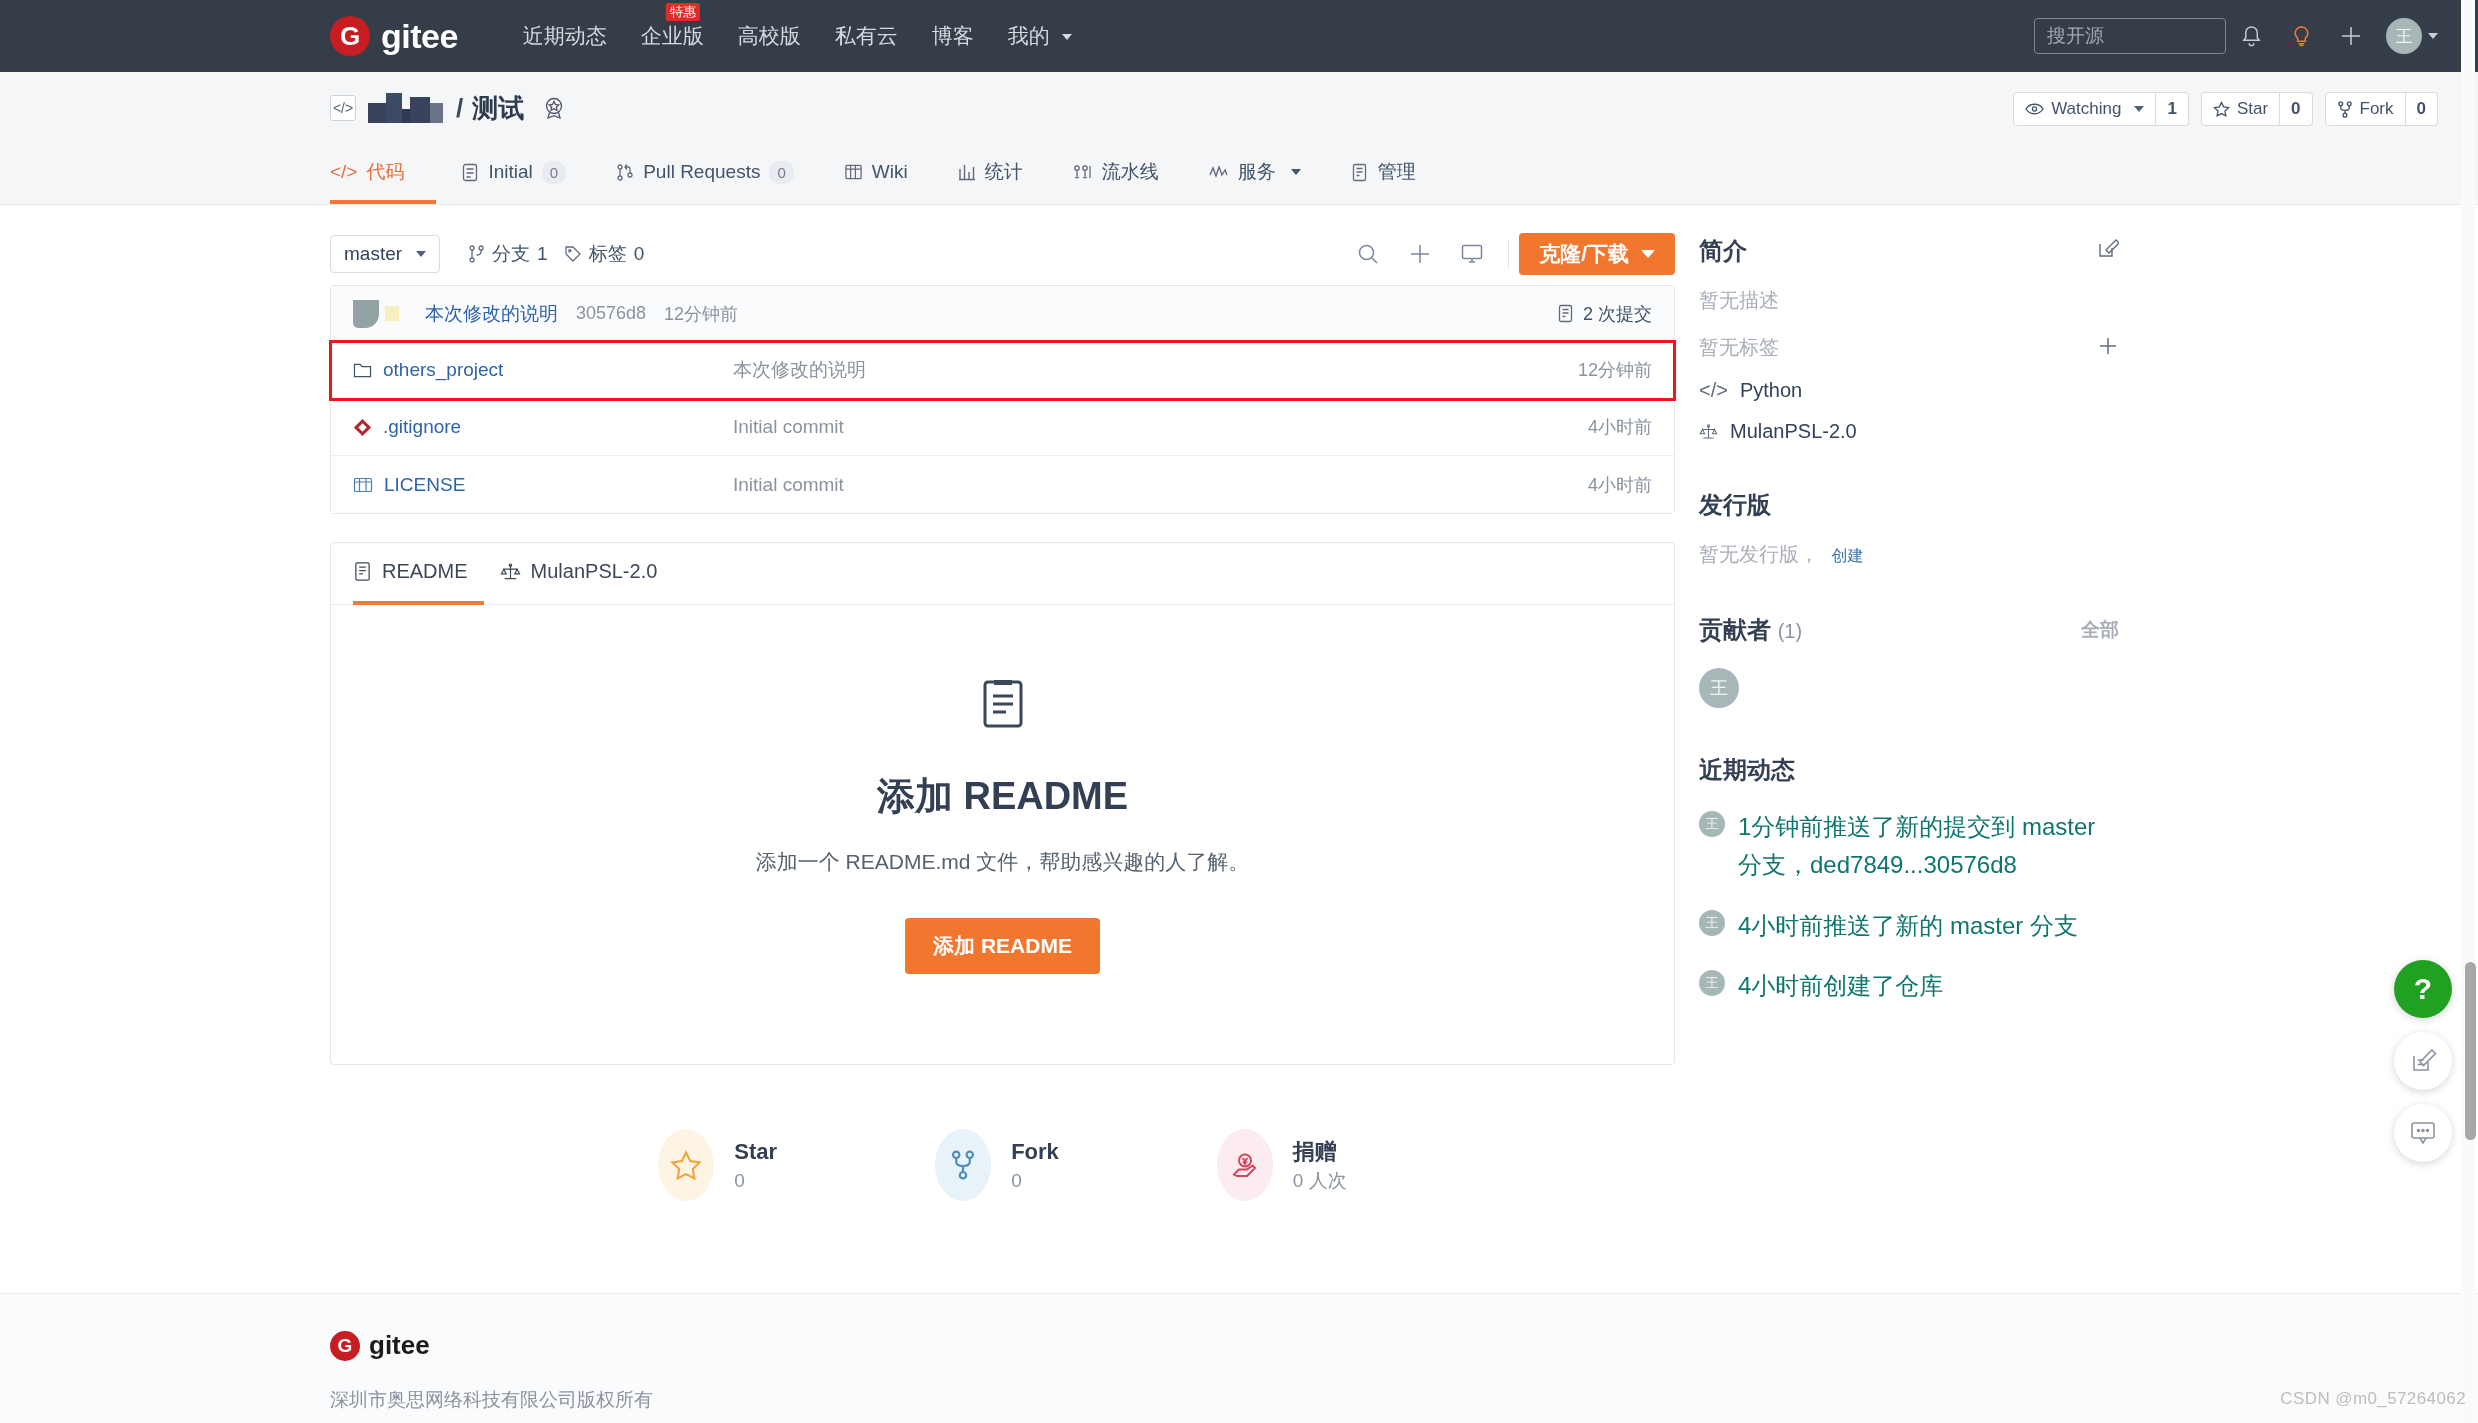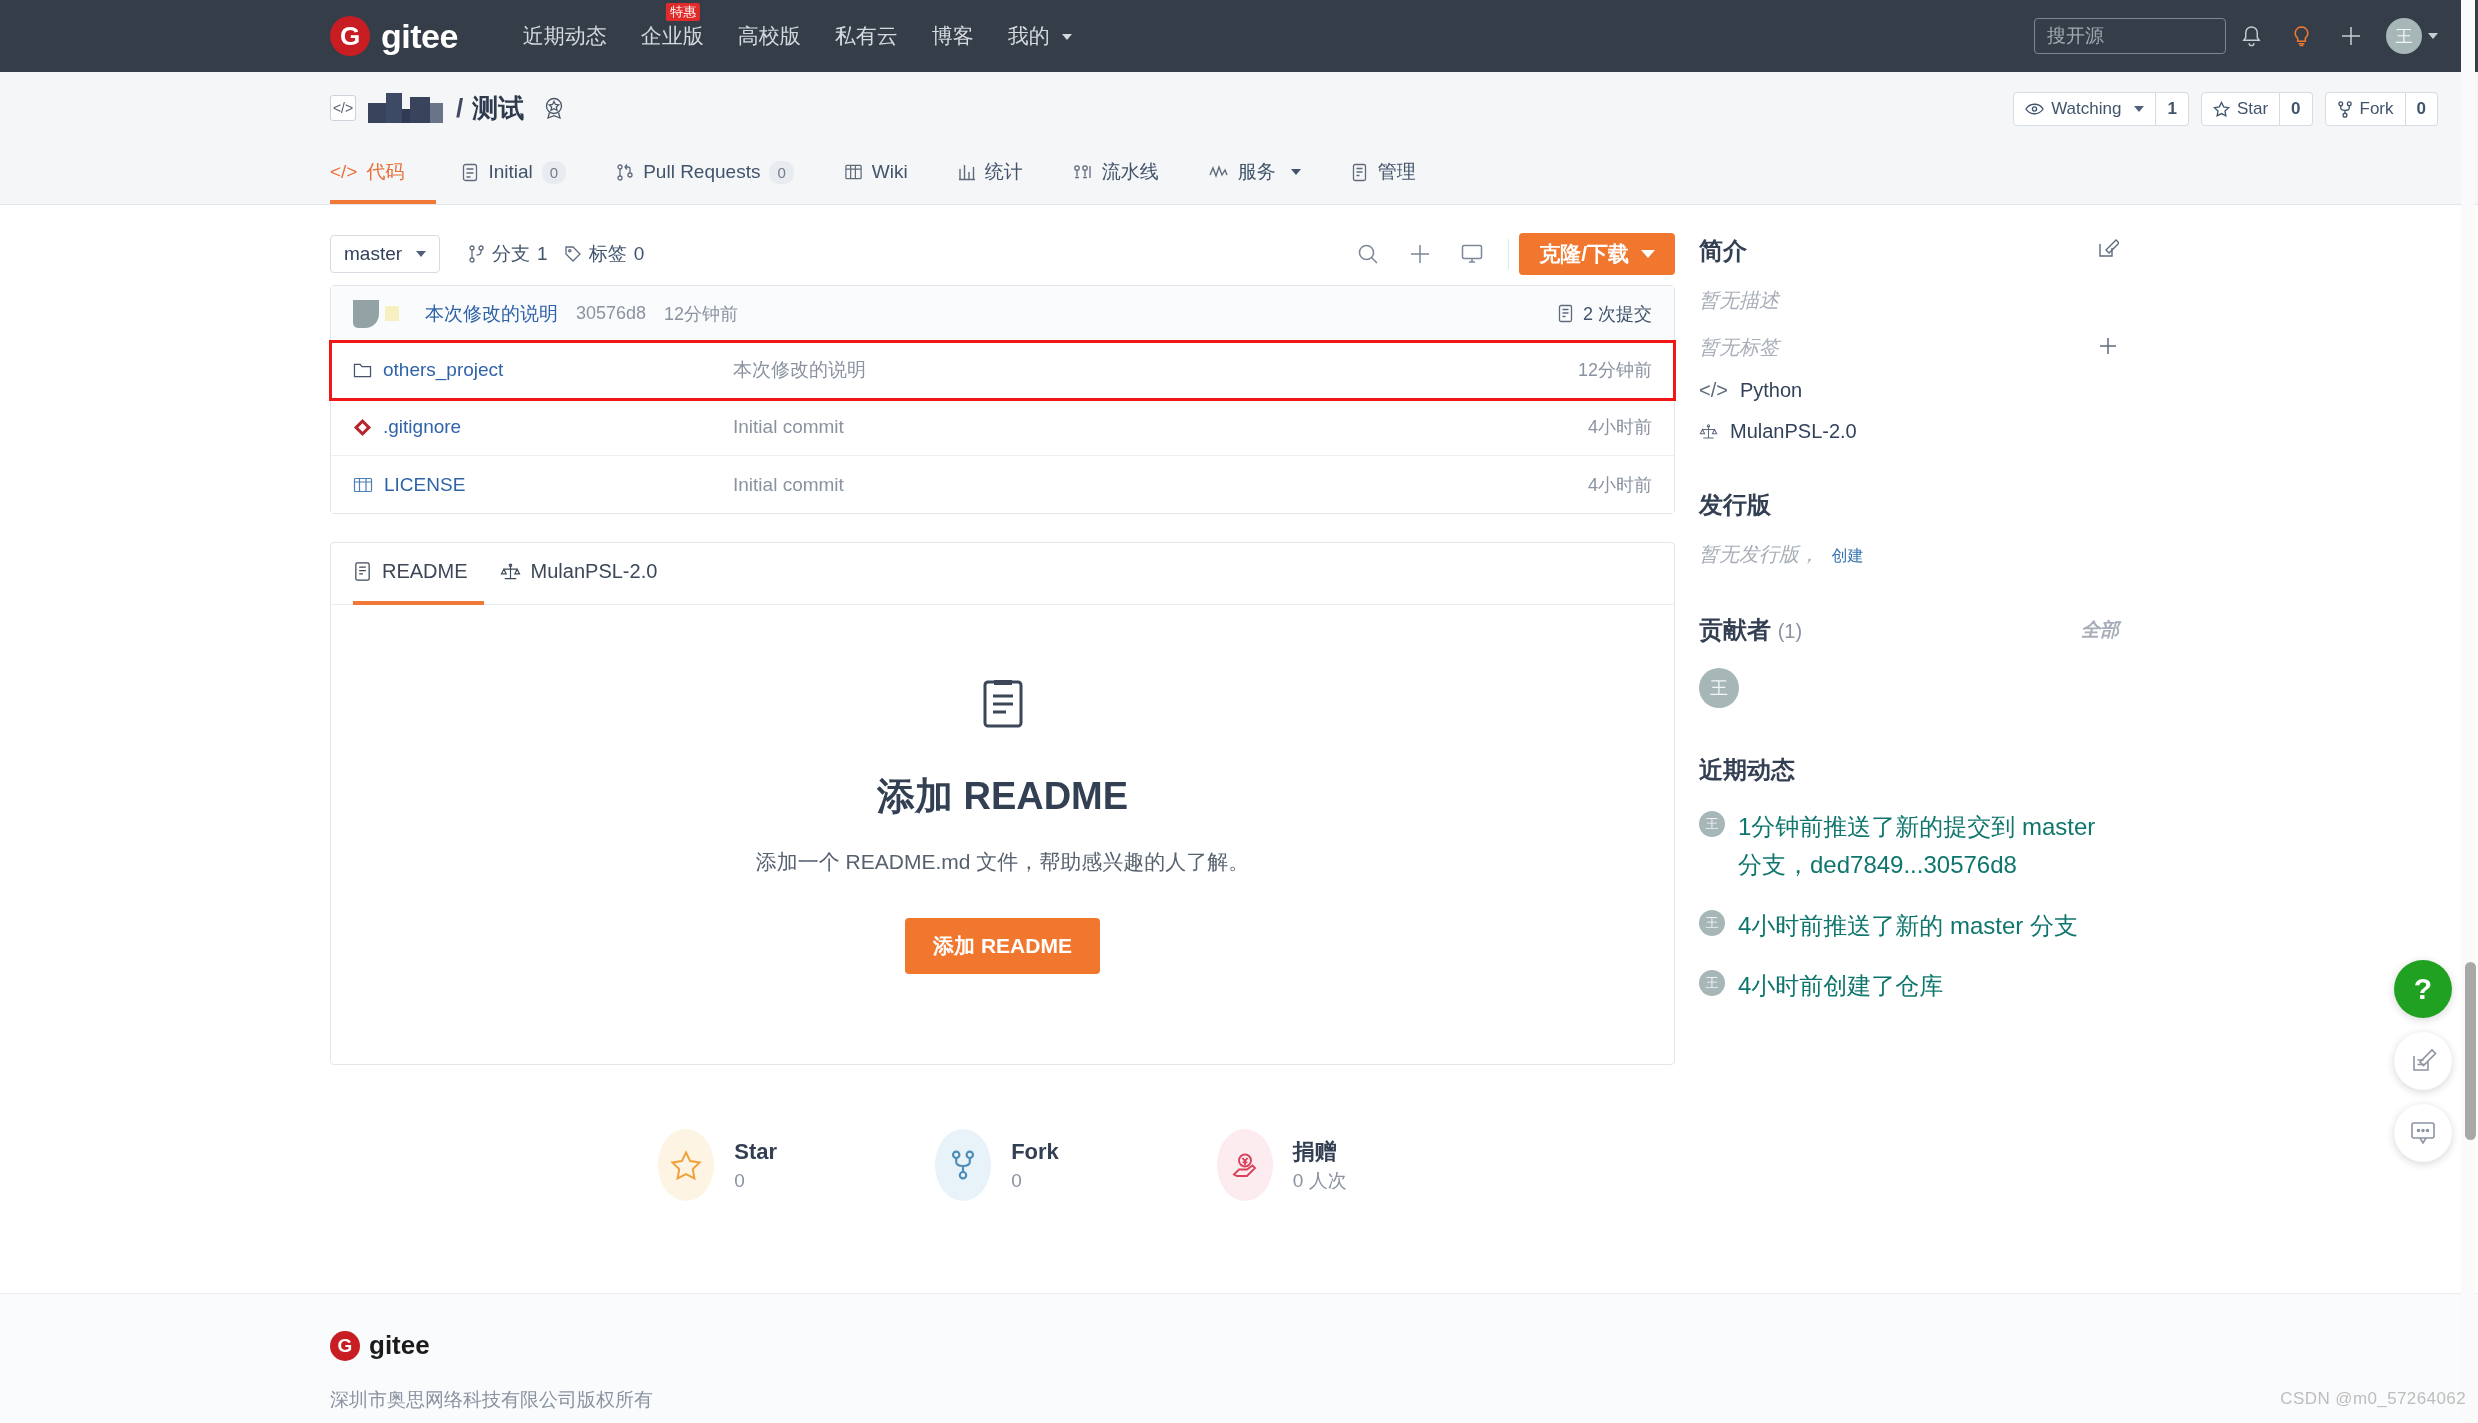"暂无描述" .side-muted { font-style: italic -> none }
